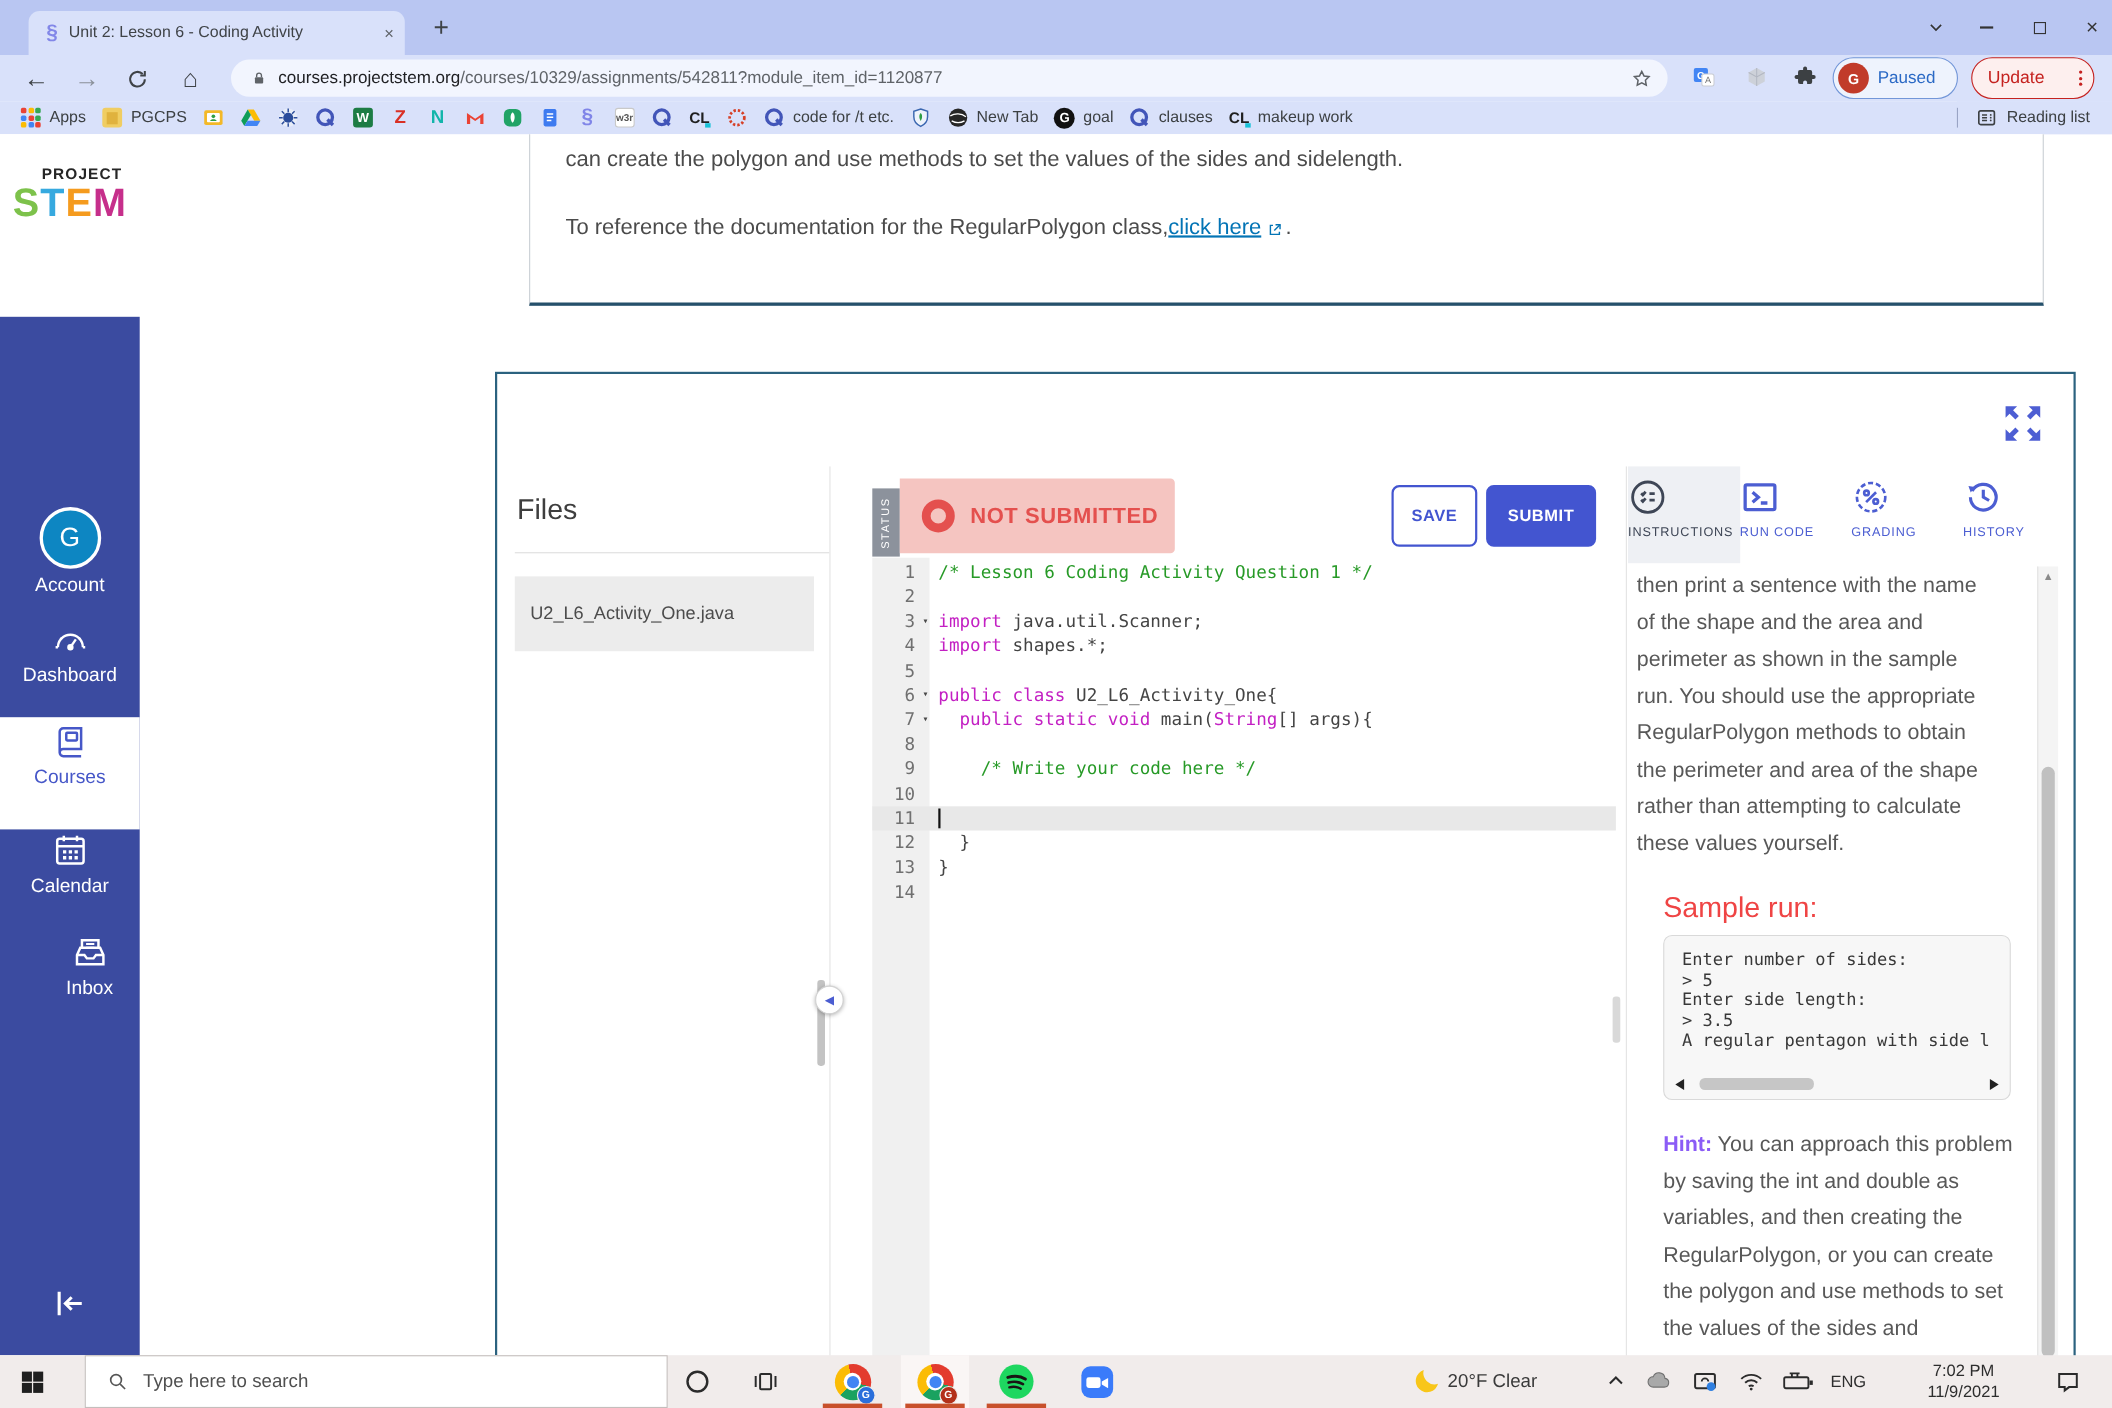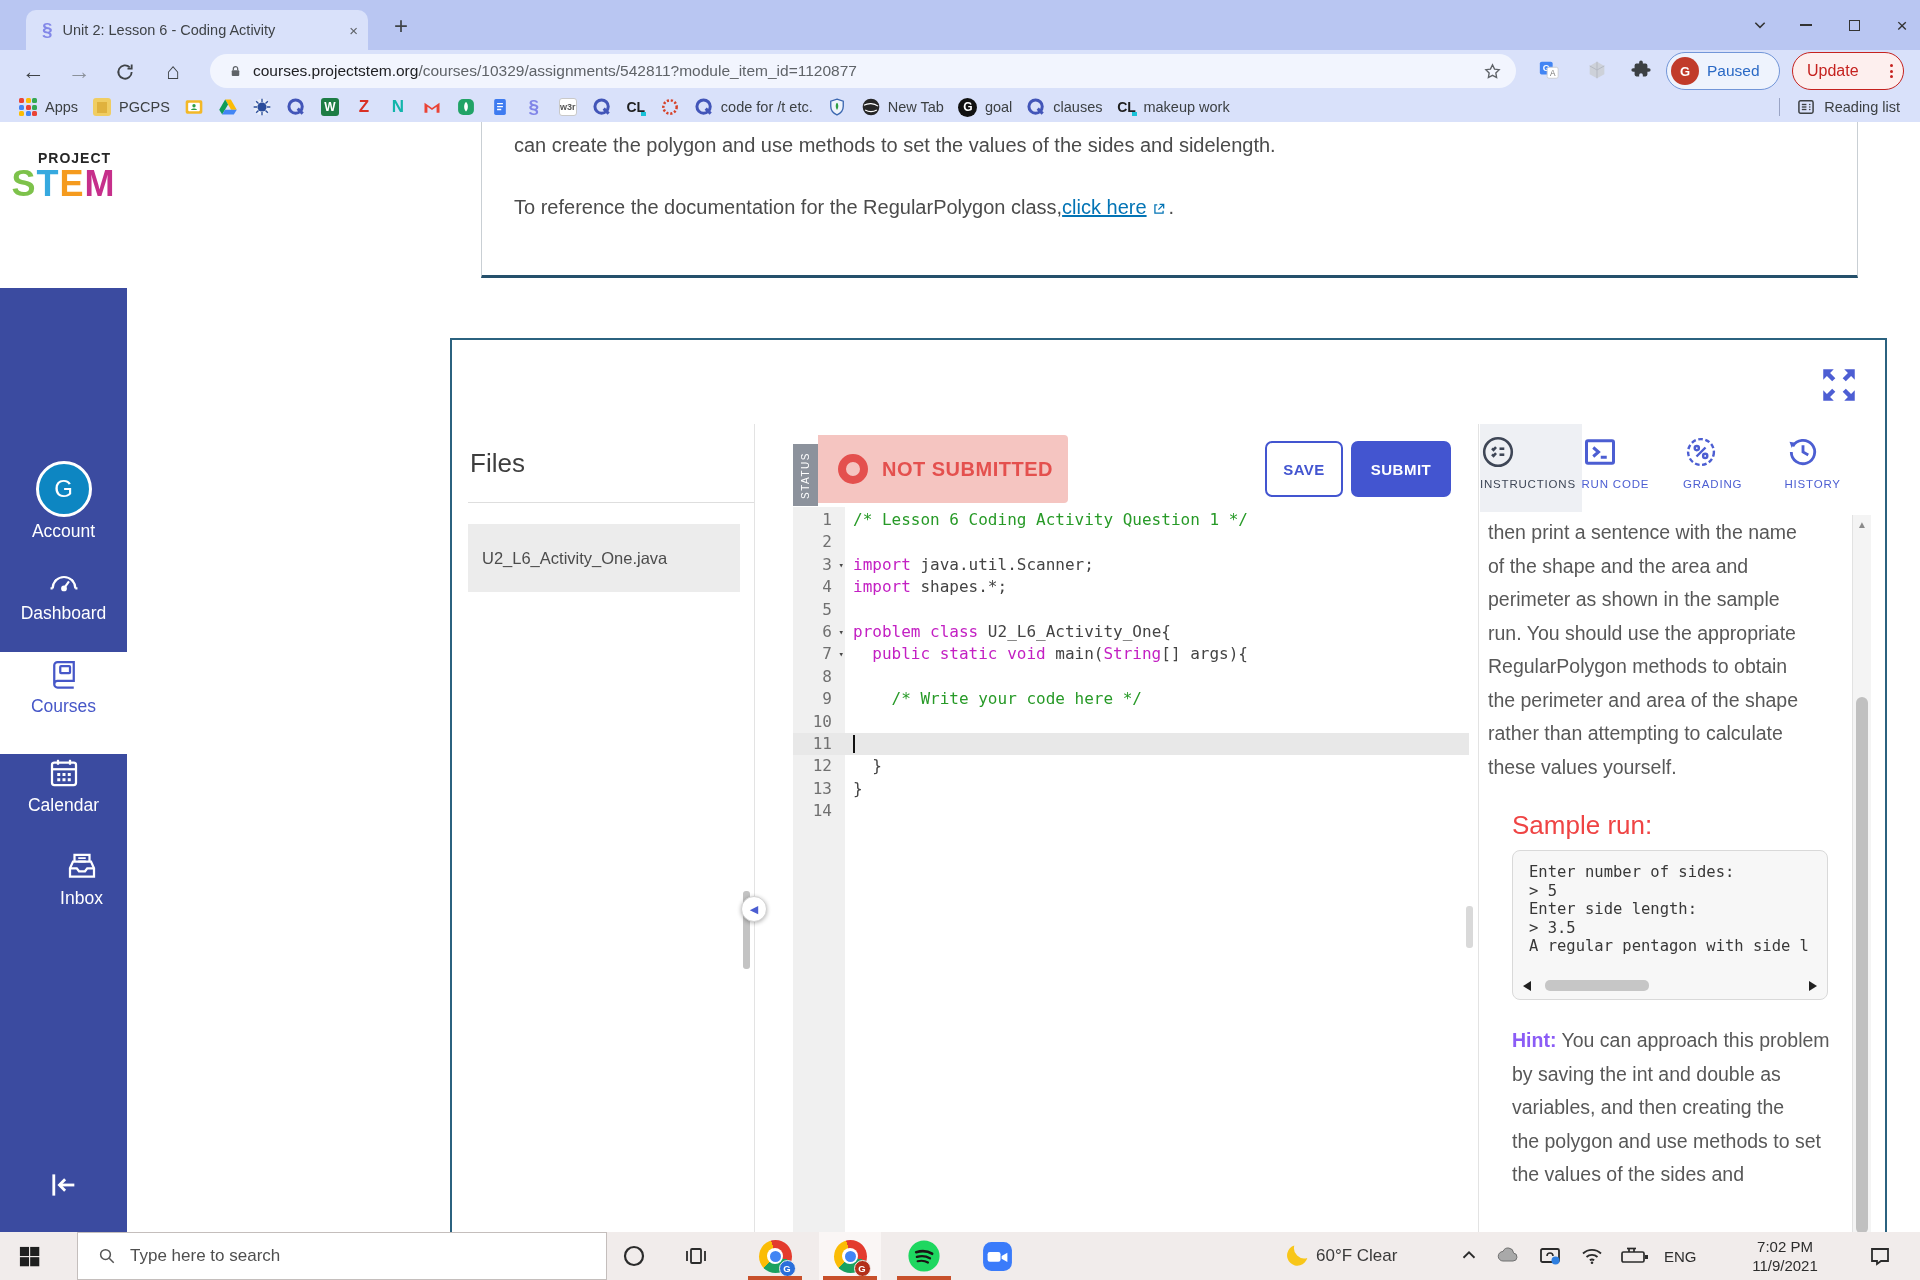"problem class" span.kw { text: problem -> public }
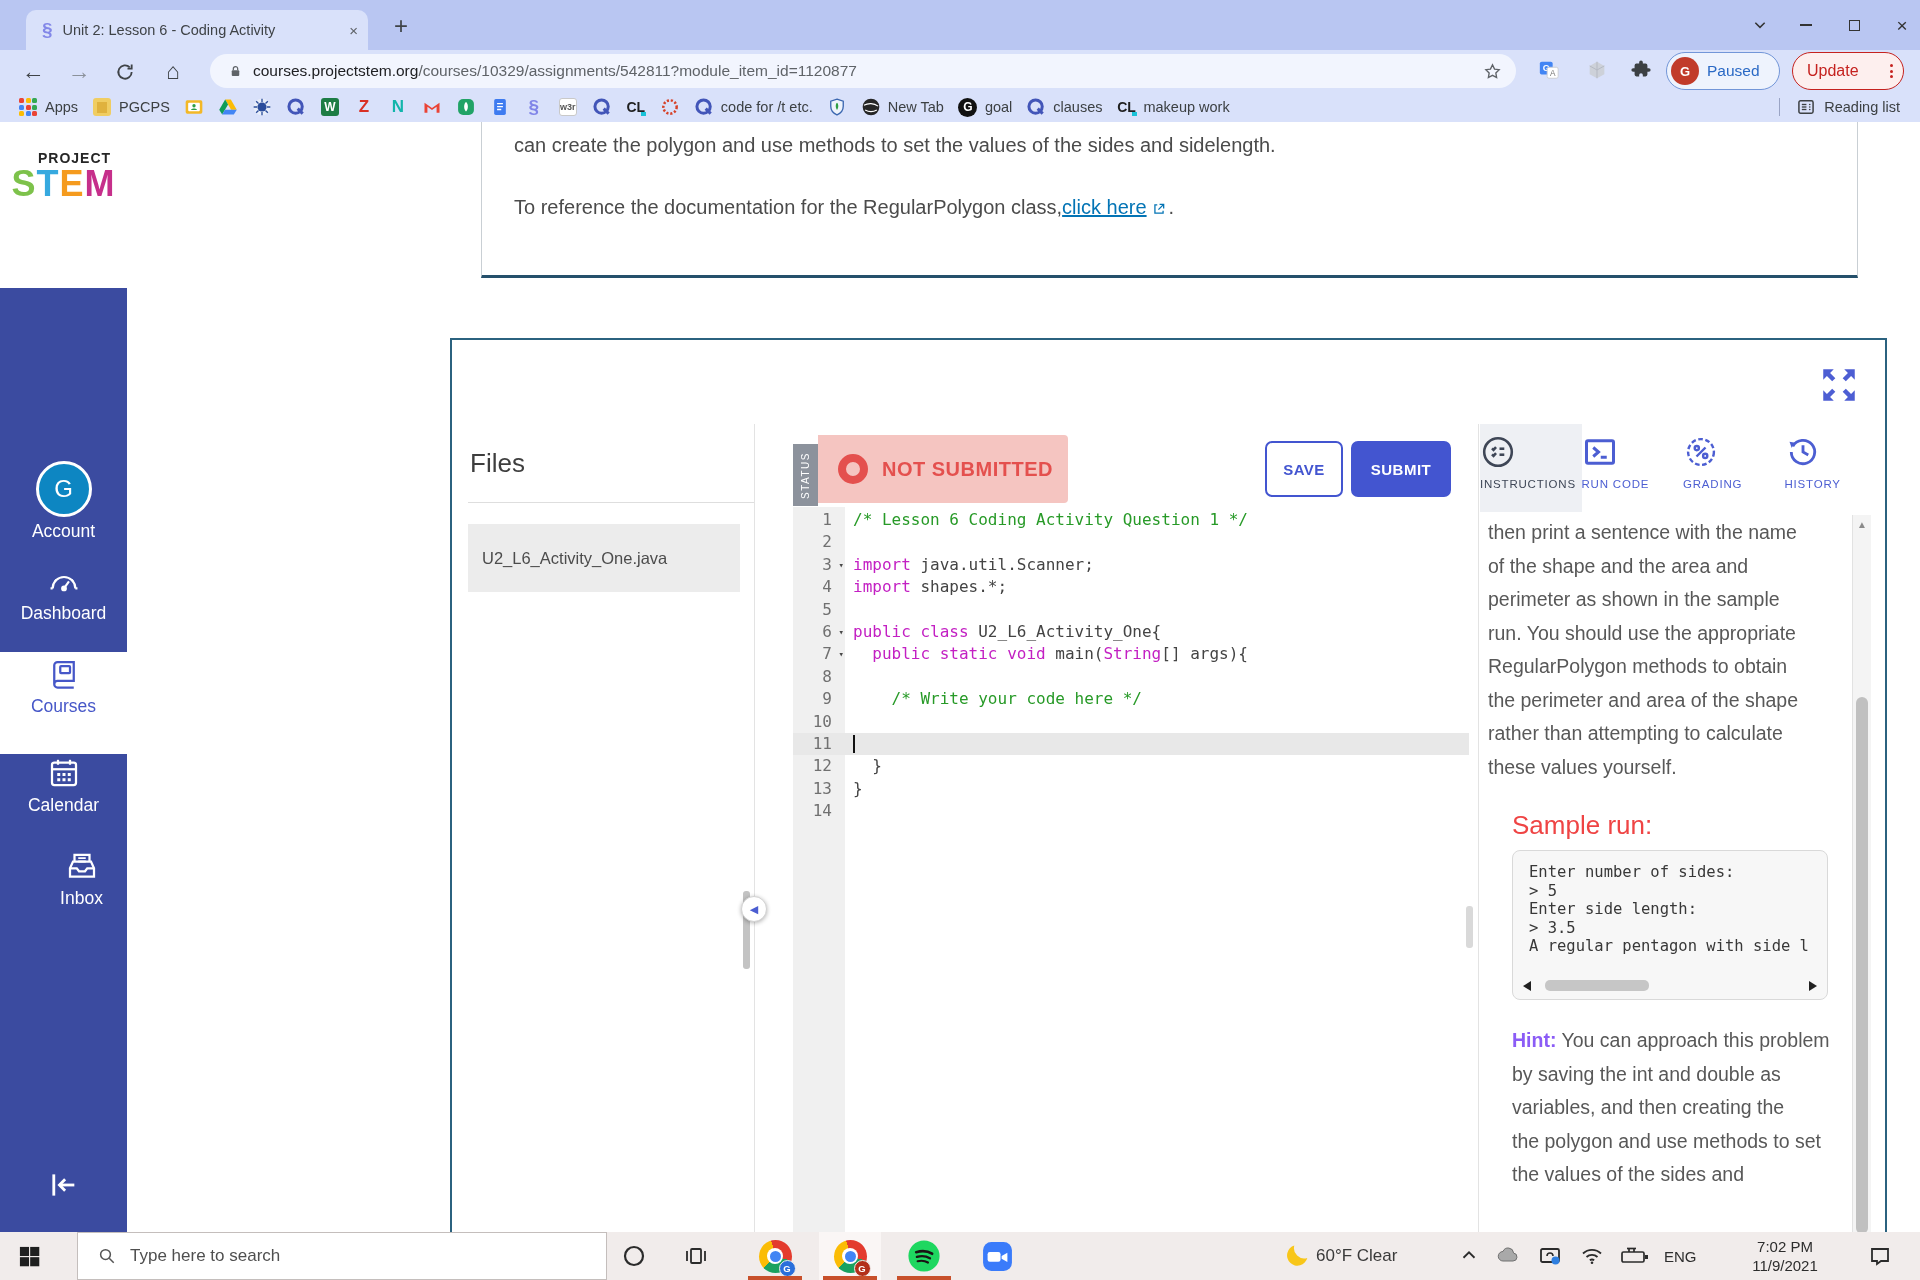"RegularPolygon, or you can create" div { html: none -> <div>RegularPolygon, or you can create</div> }
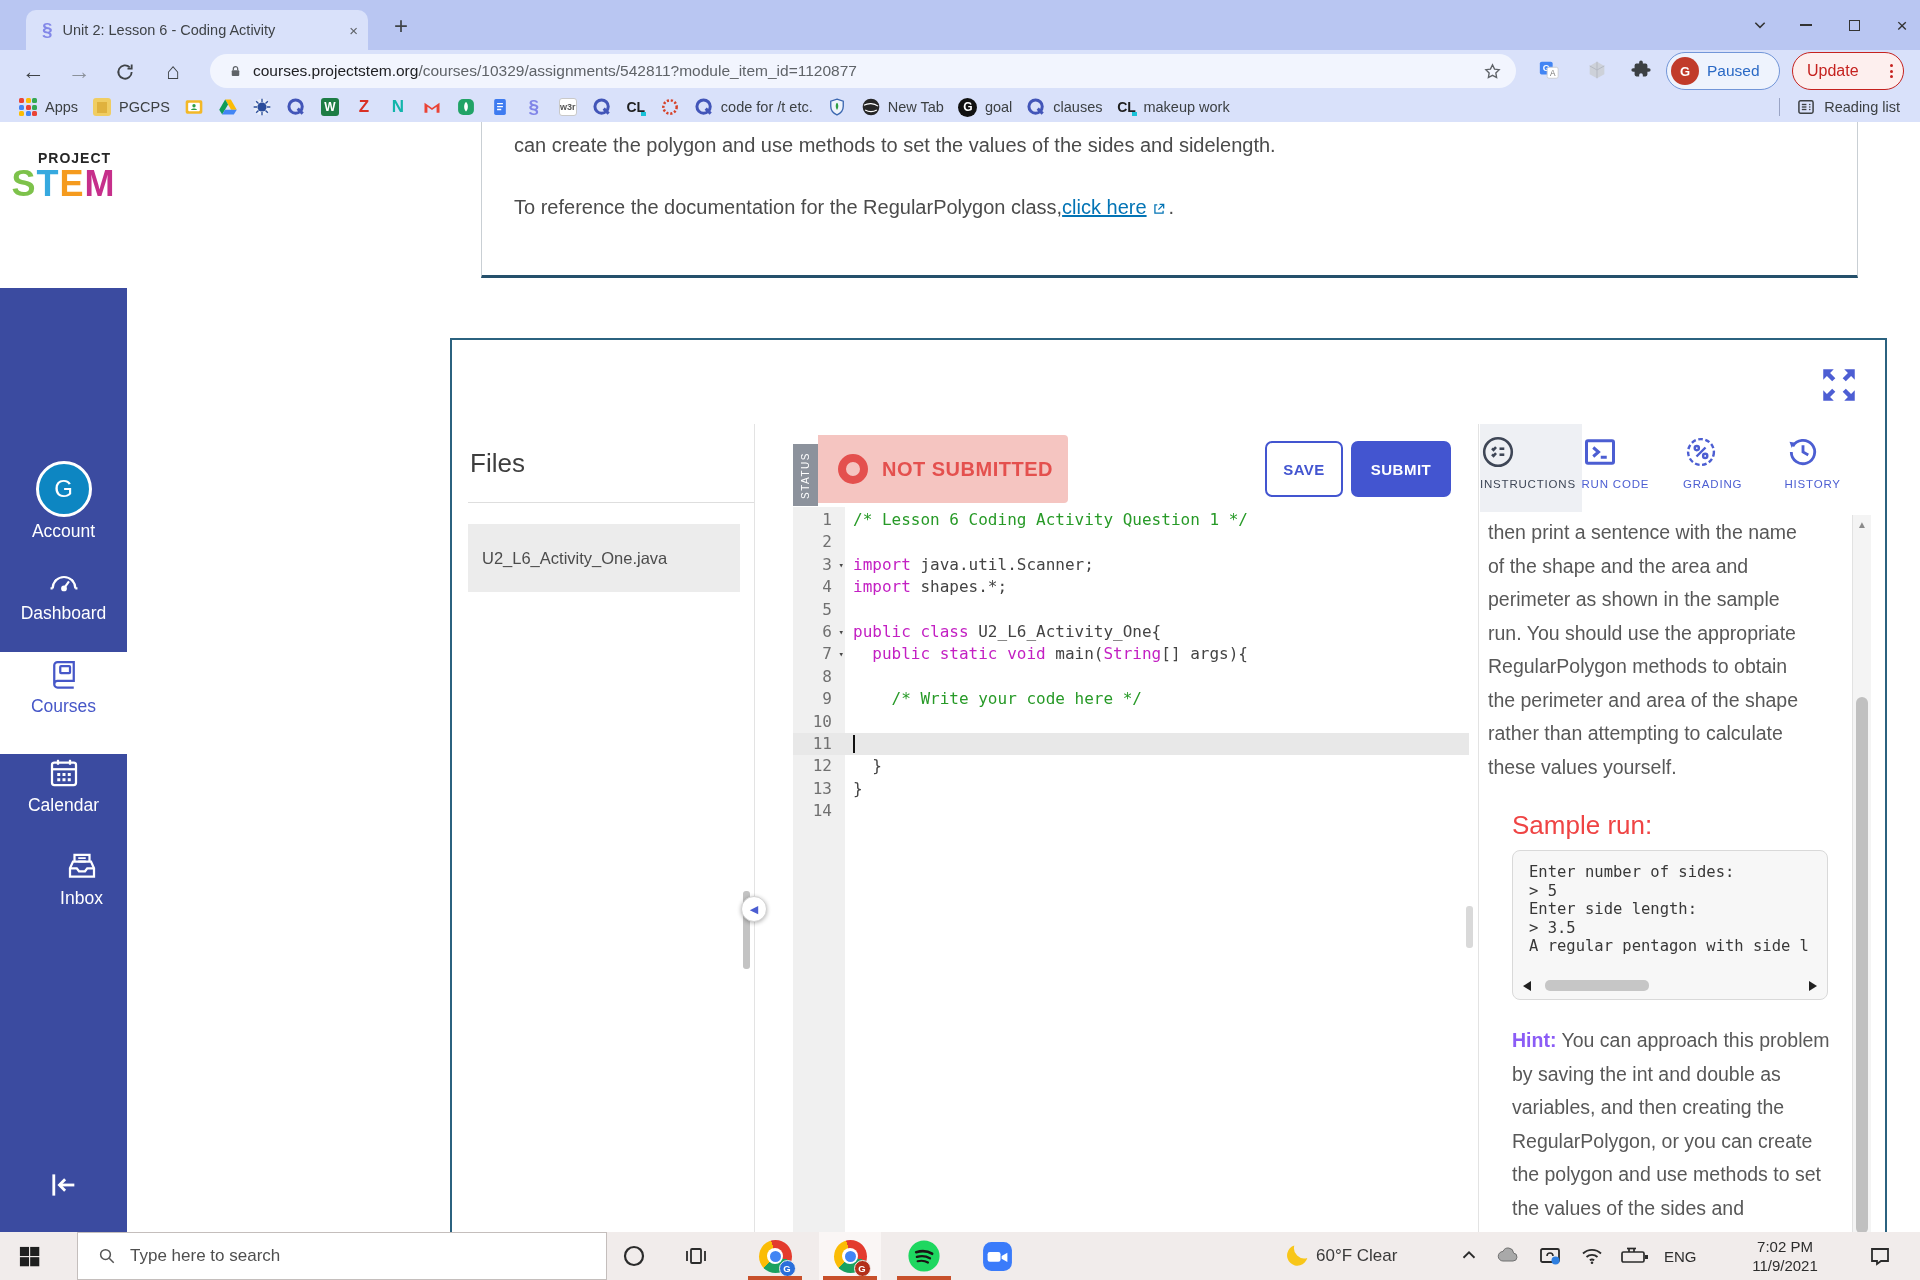"60°F Clear" span { text: 60 -> 20 }
